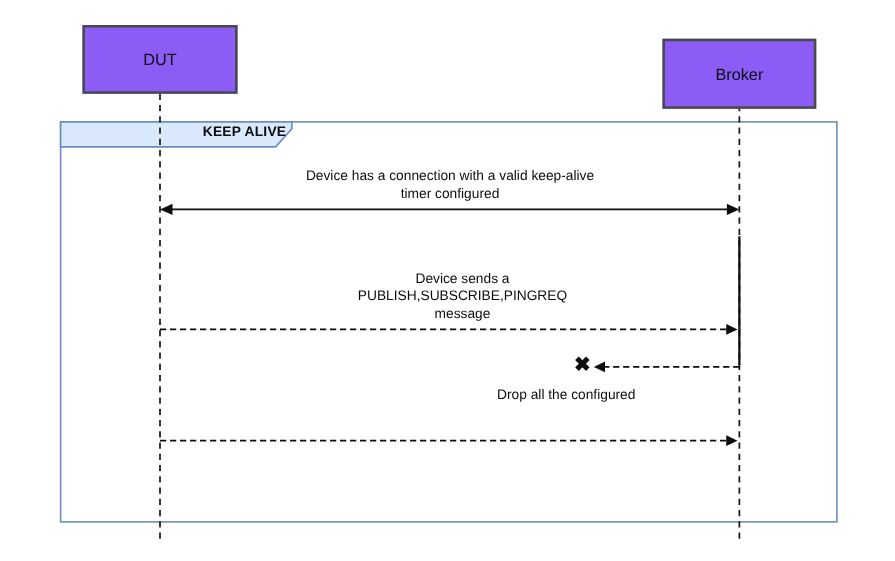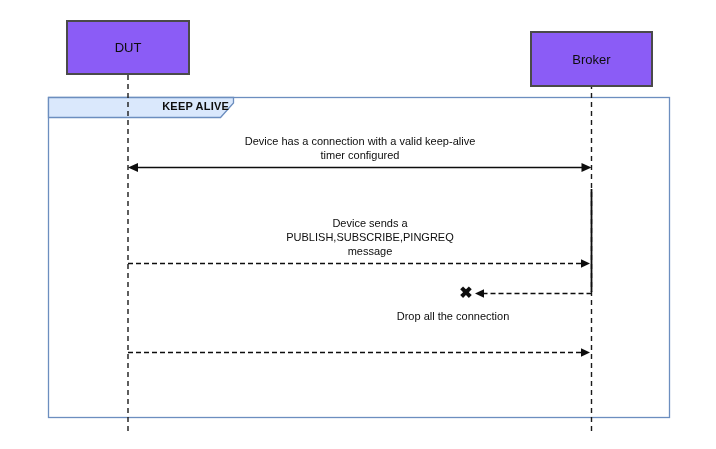"Drop all the connection" div.msg-label { text: connection -> configured }
